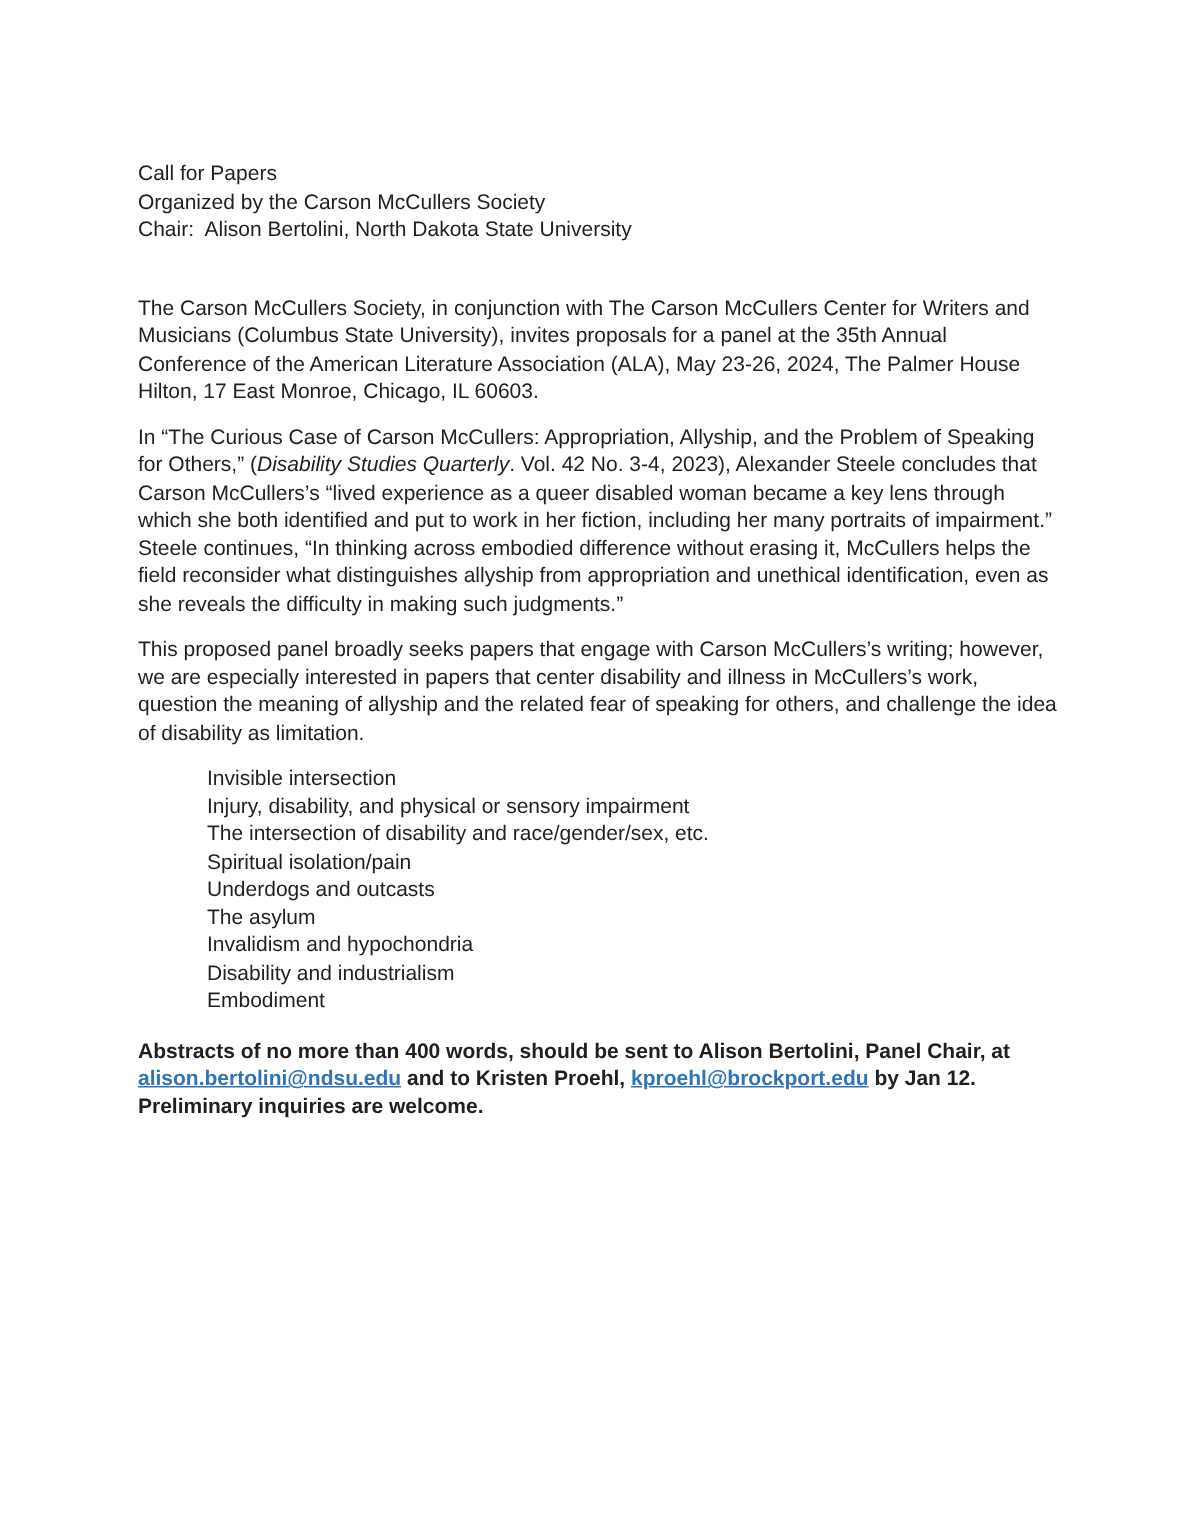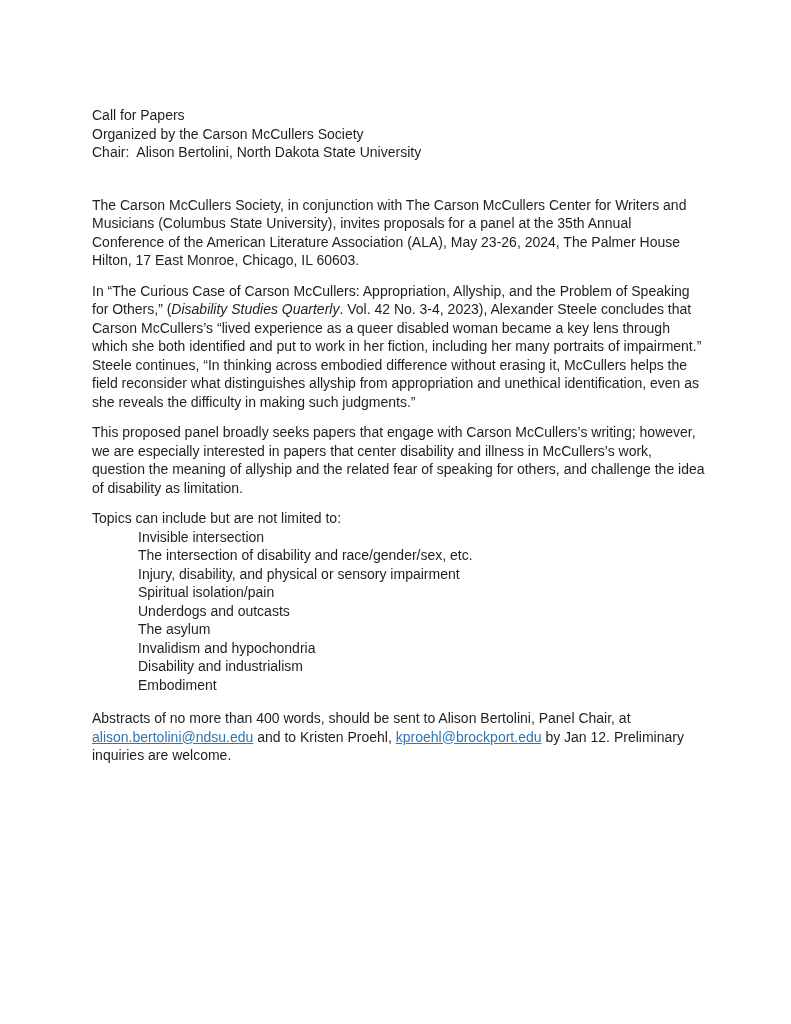"Topics can include but are" div.line { html: <div>Topics can include but are not limited to:</div> -> none }
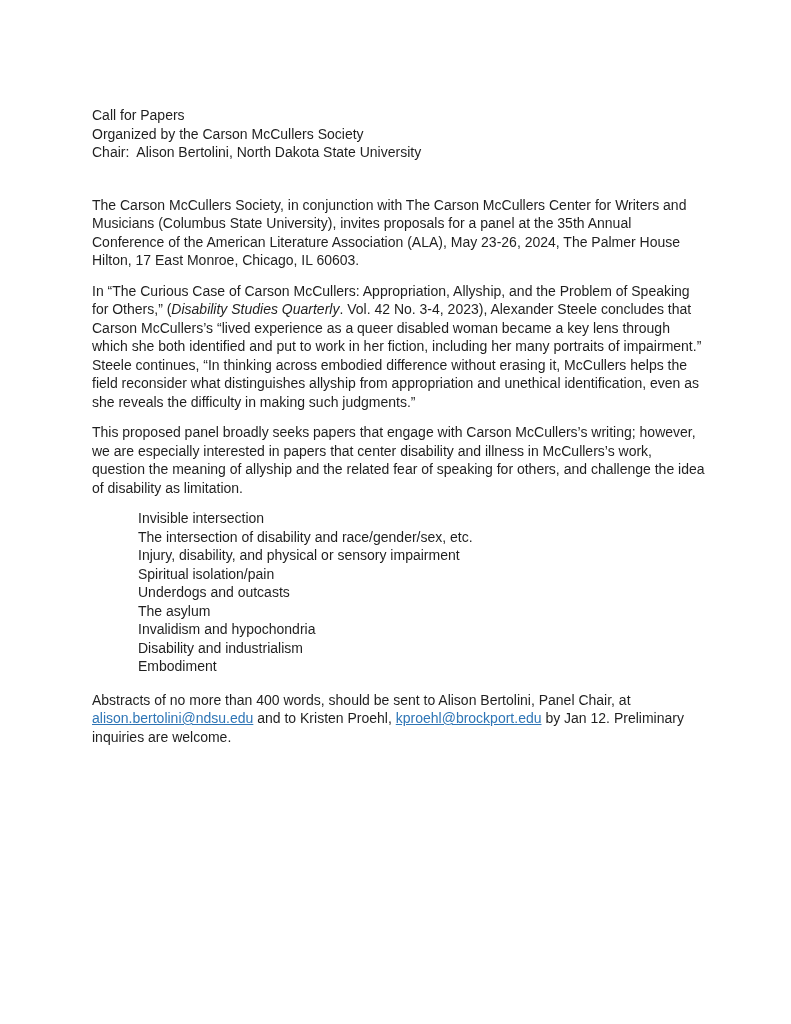"The intersection of disability and" div.topic-item { order: before "Injury, disability, and physical or" -> after "Injury, disability, and physical or" }
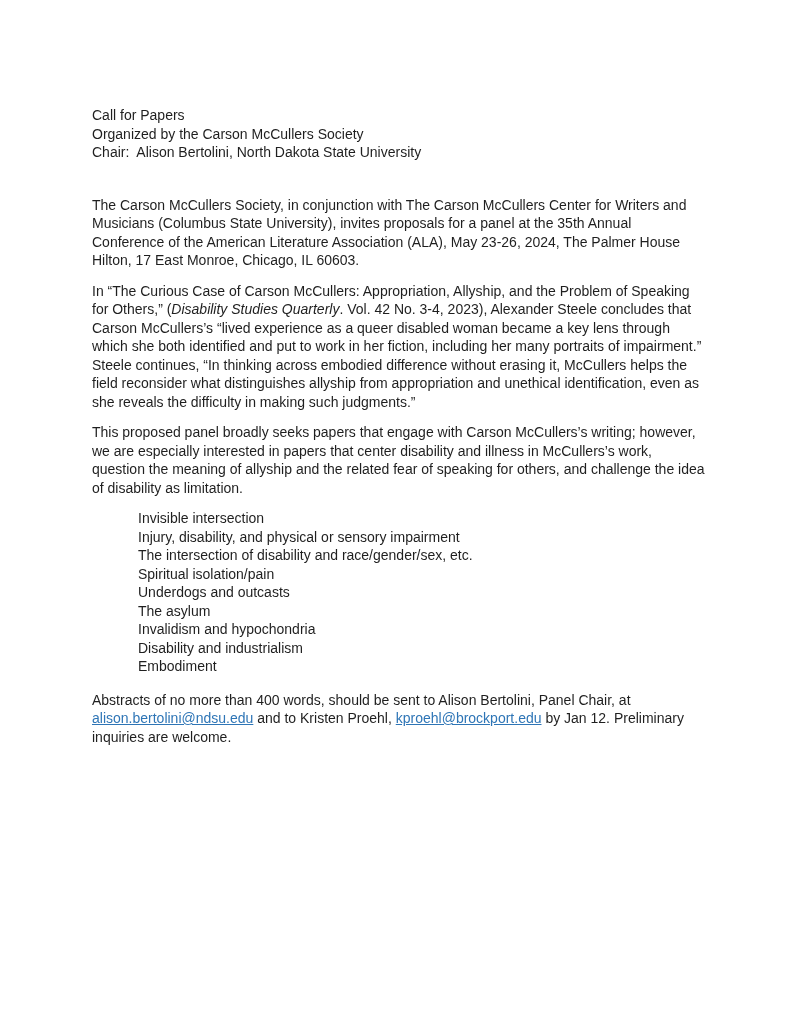"Abstracts of no more than" .closing { font-weight: none -> bold }
